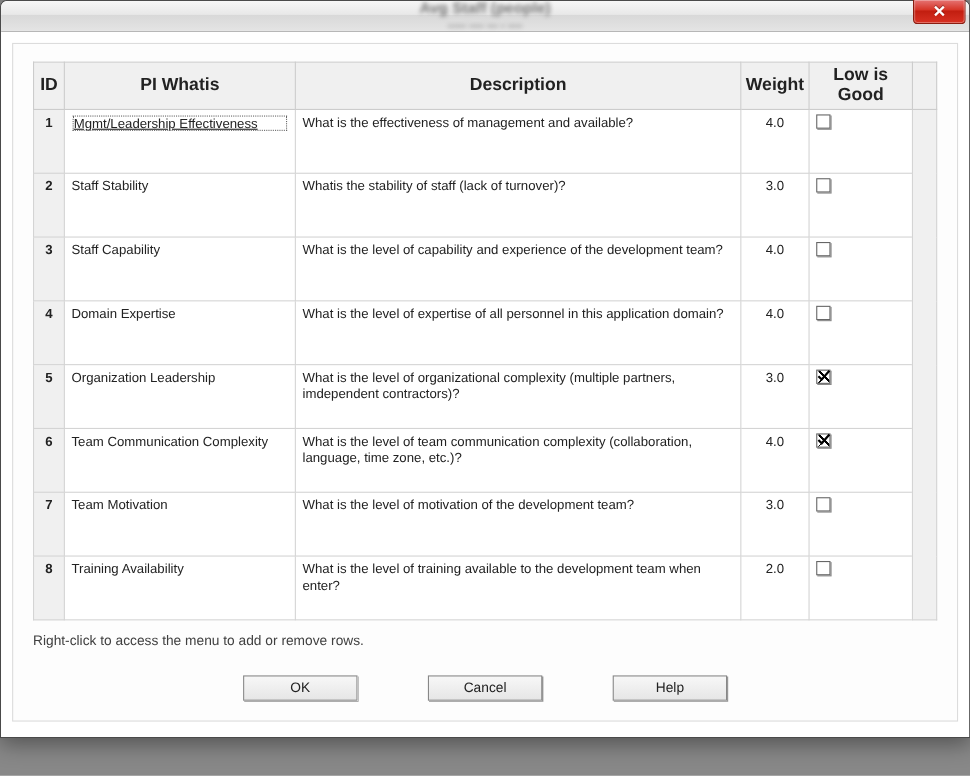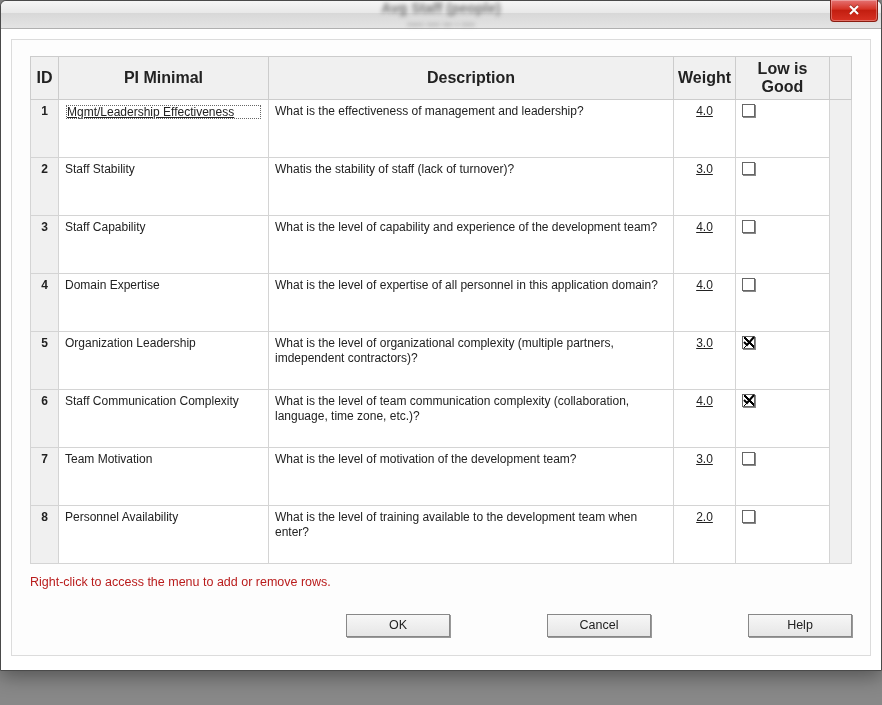"PI Minimal" th { text: Minimal -> Whatis }
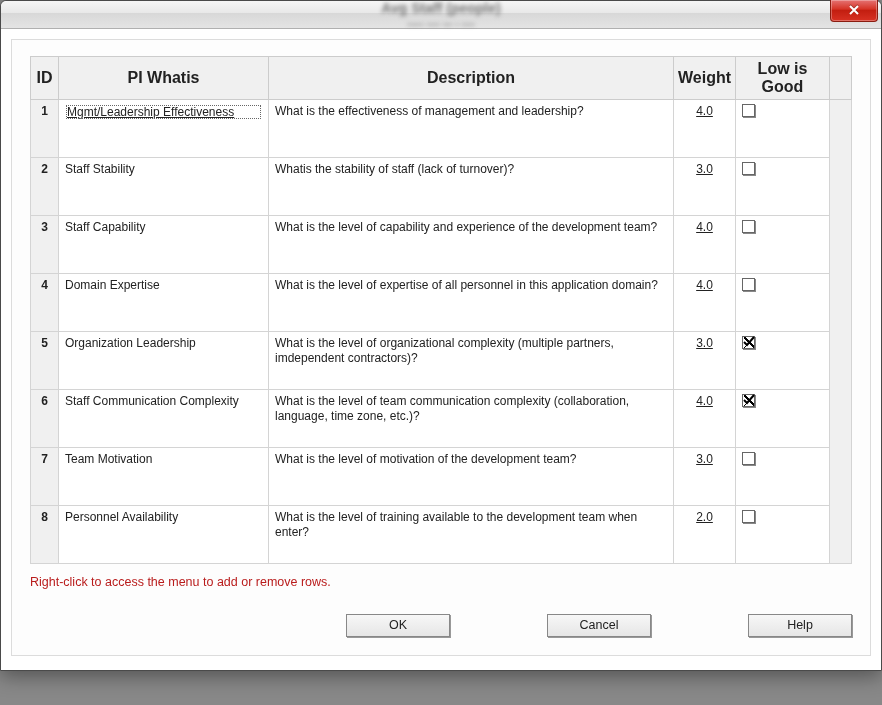"What is the effectiveness of" td.desc-cell { text: leadership -> available }
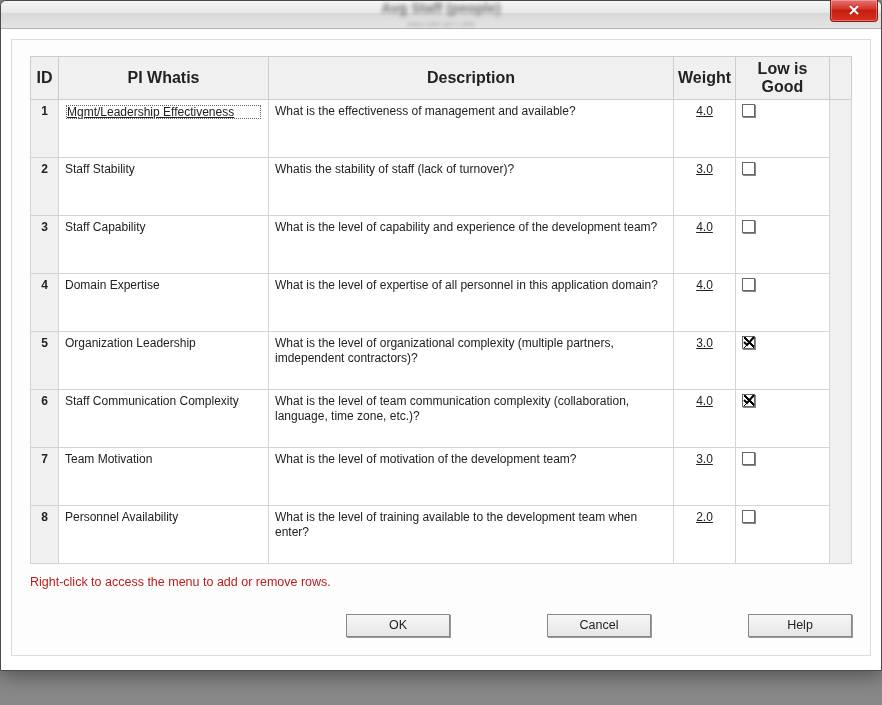"4.0" td.weight-cell { text-decoration: underline -> none }
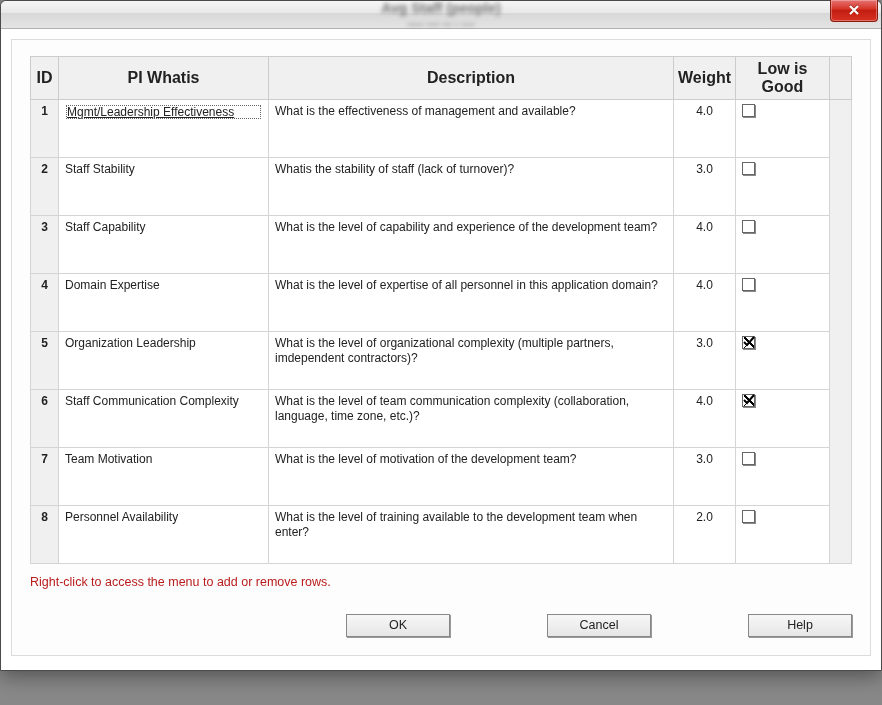"Staff Communication Complexity" td.factor-cell { text: Staff -> Team }
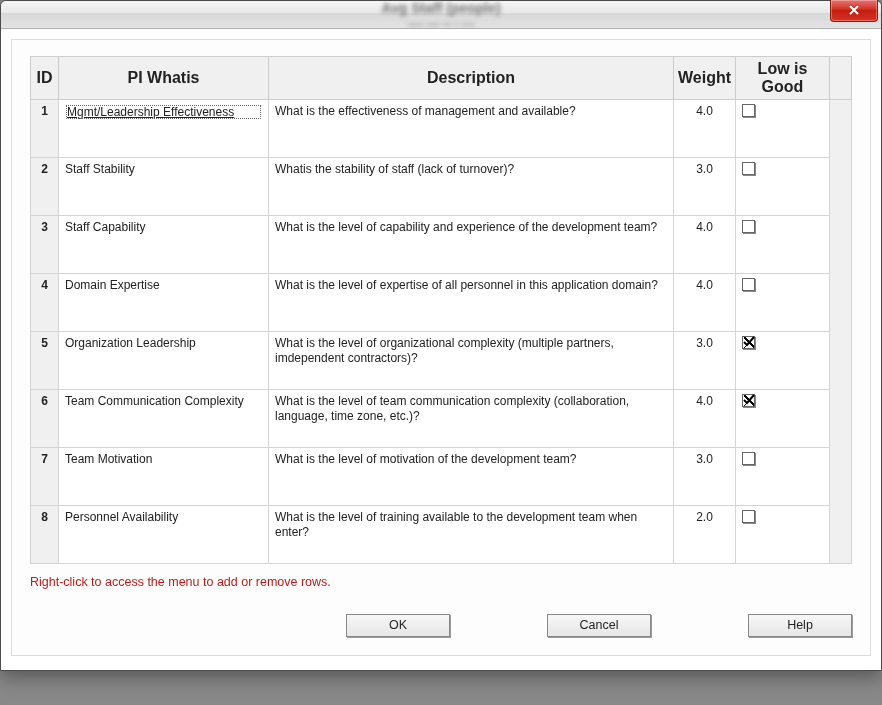"Personnel Availability" td.factor-cell { text: Personnel -> Training }
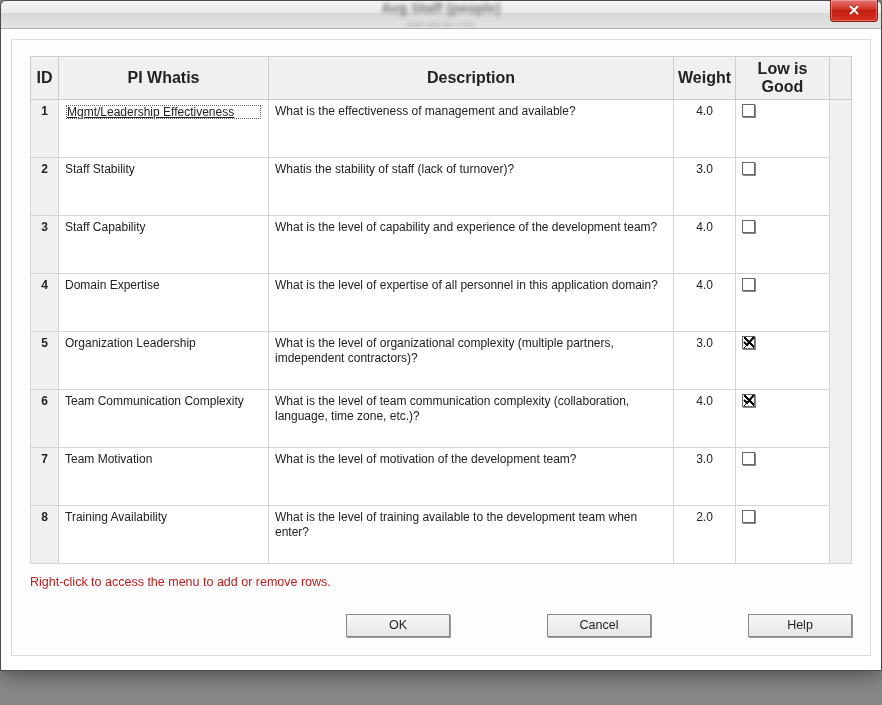"Right-click to access the menu" .hints { color: #b91c1c -> #404040 }
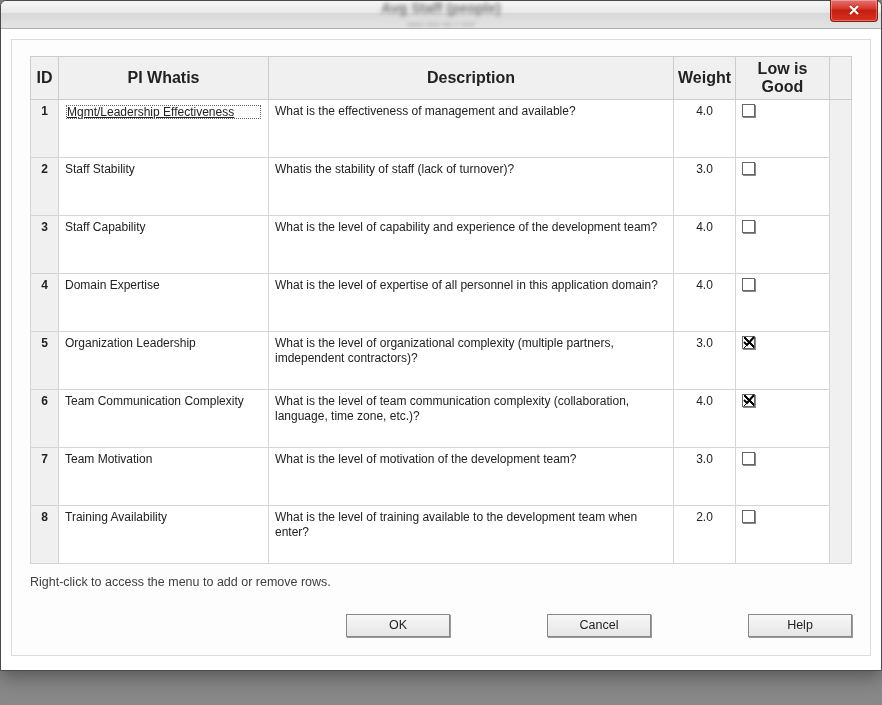"OK" .button-row { gap: 97px -> 64px; justify-content: flex-end -> center }
